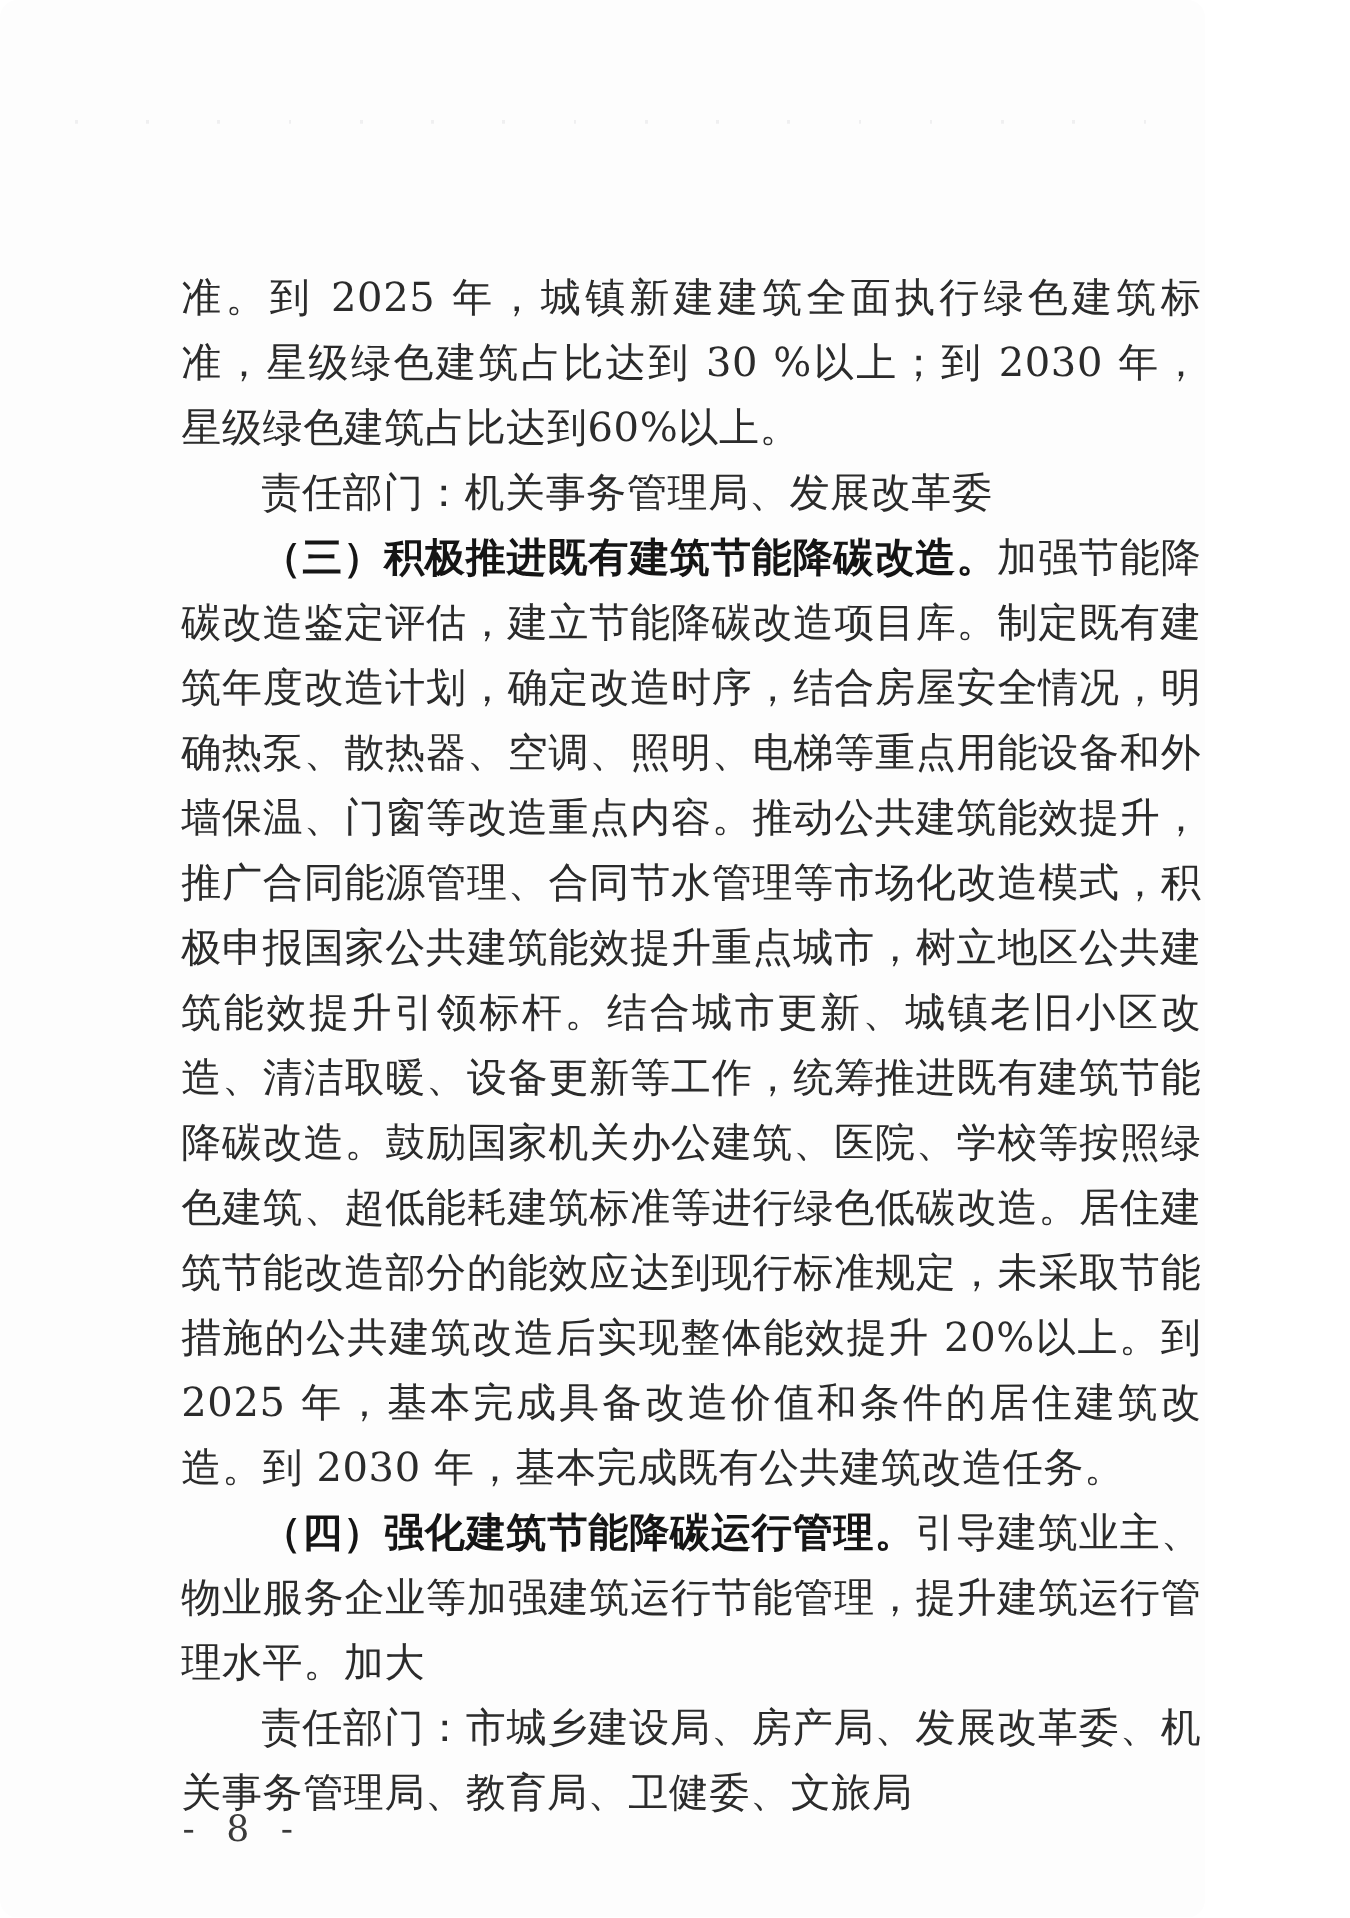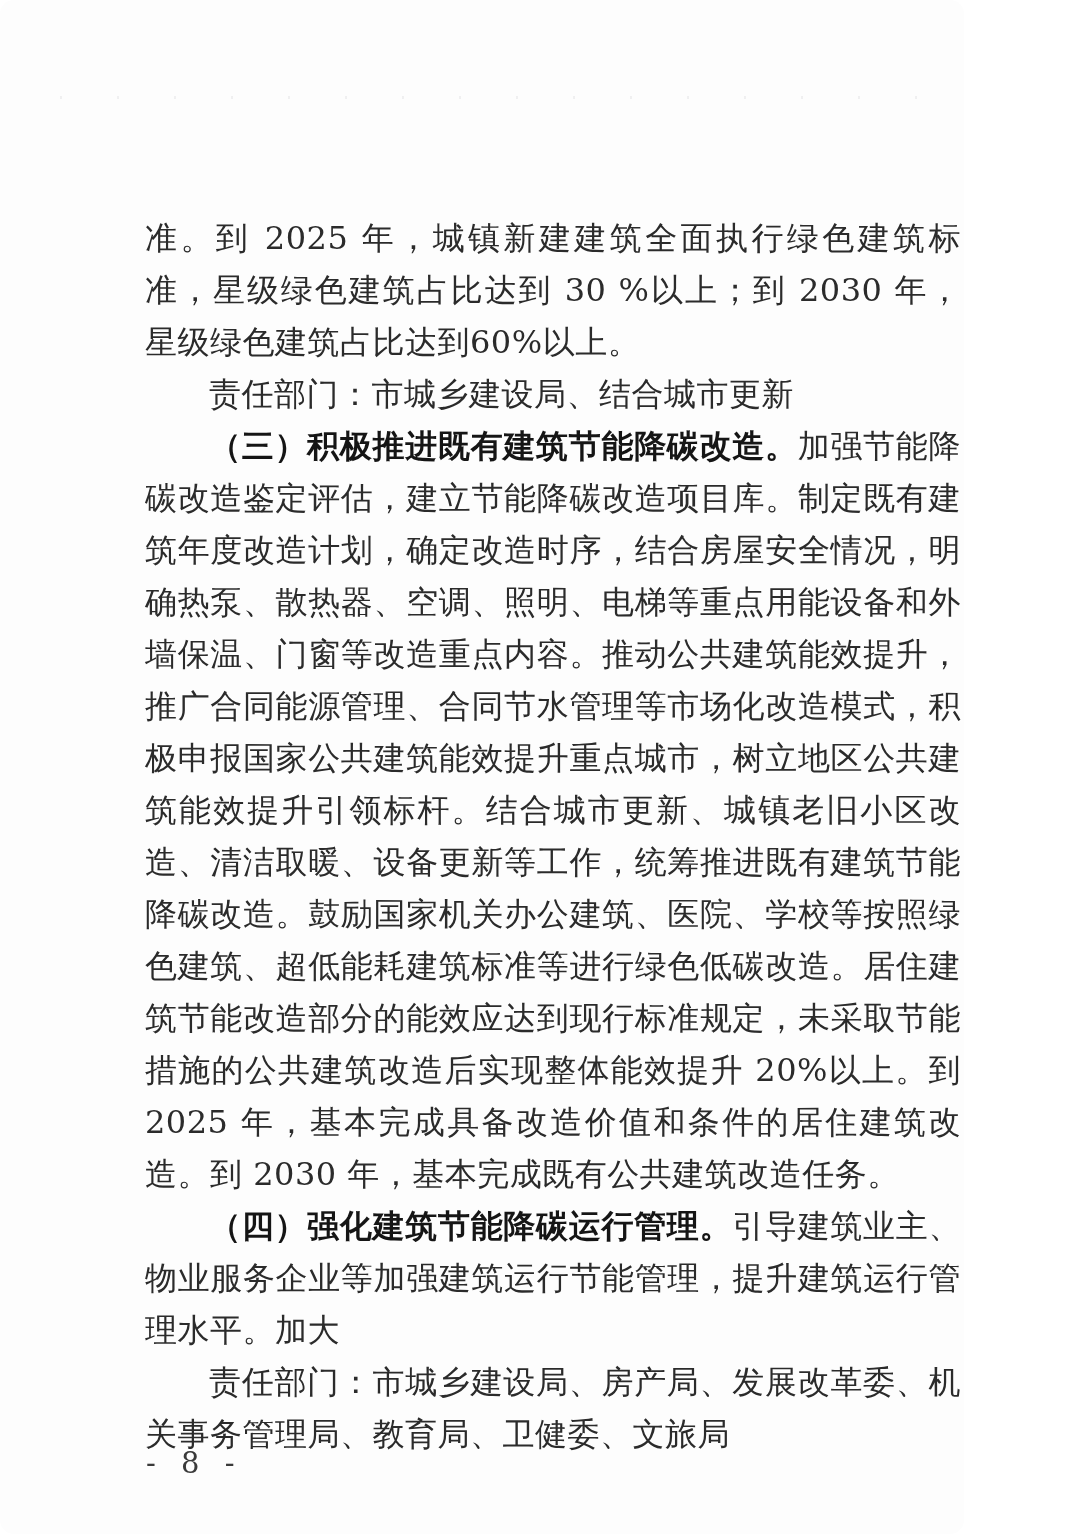"责任部门：市城乡建设局、结合城市更新" p.para { text: 市城乡建设局、结合城市更新 -> 机关事务管理局、发展改革委 }
